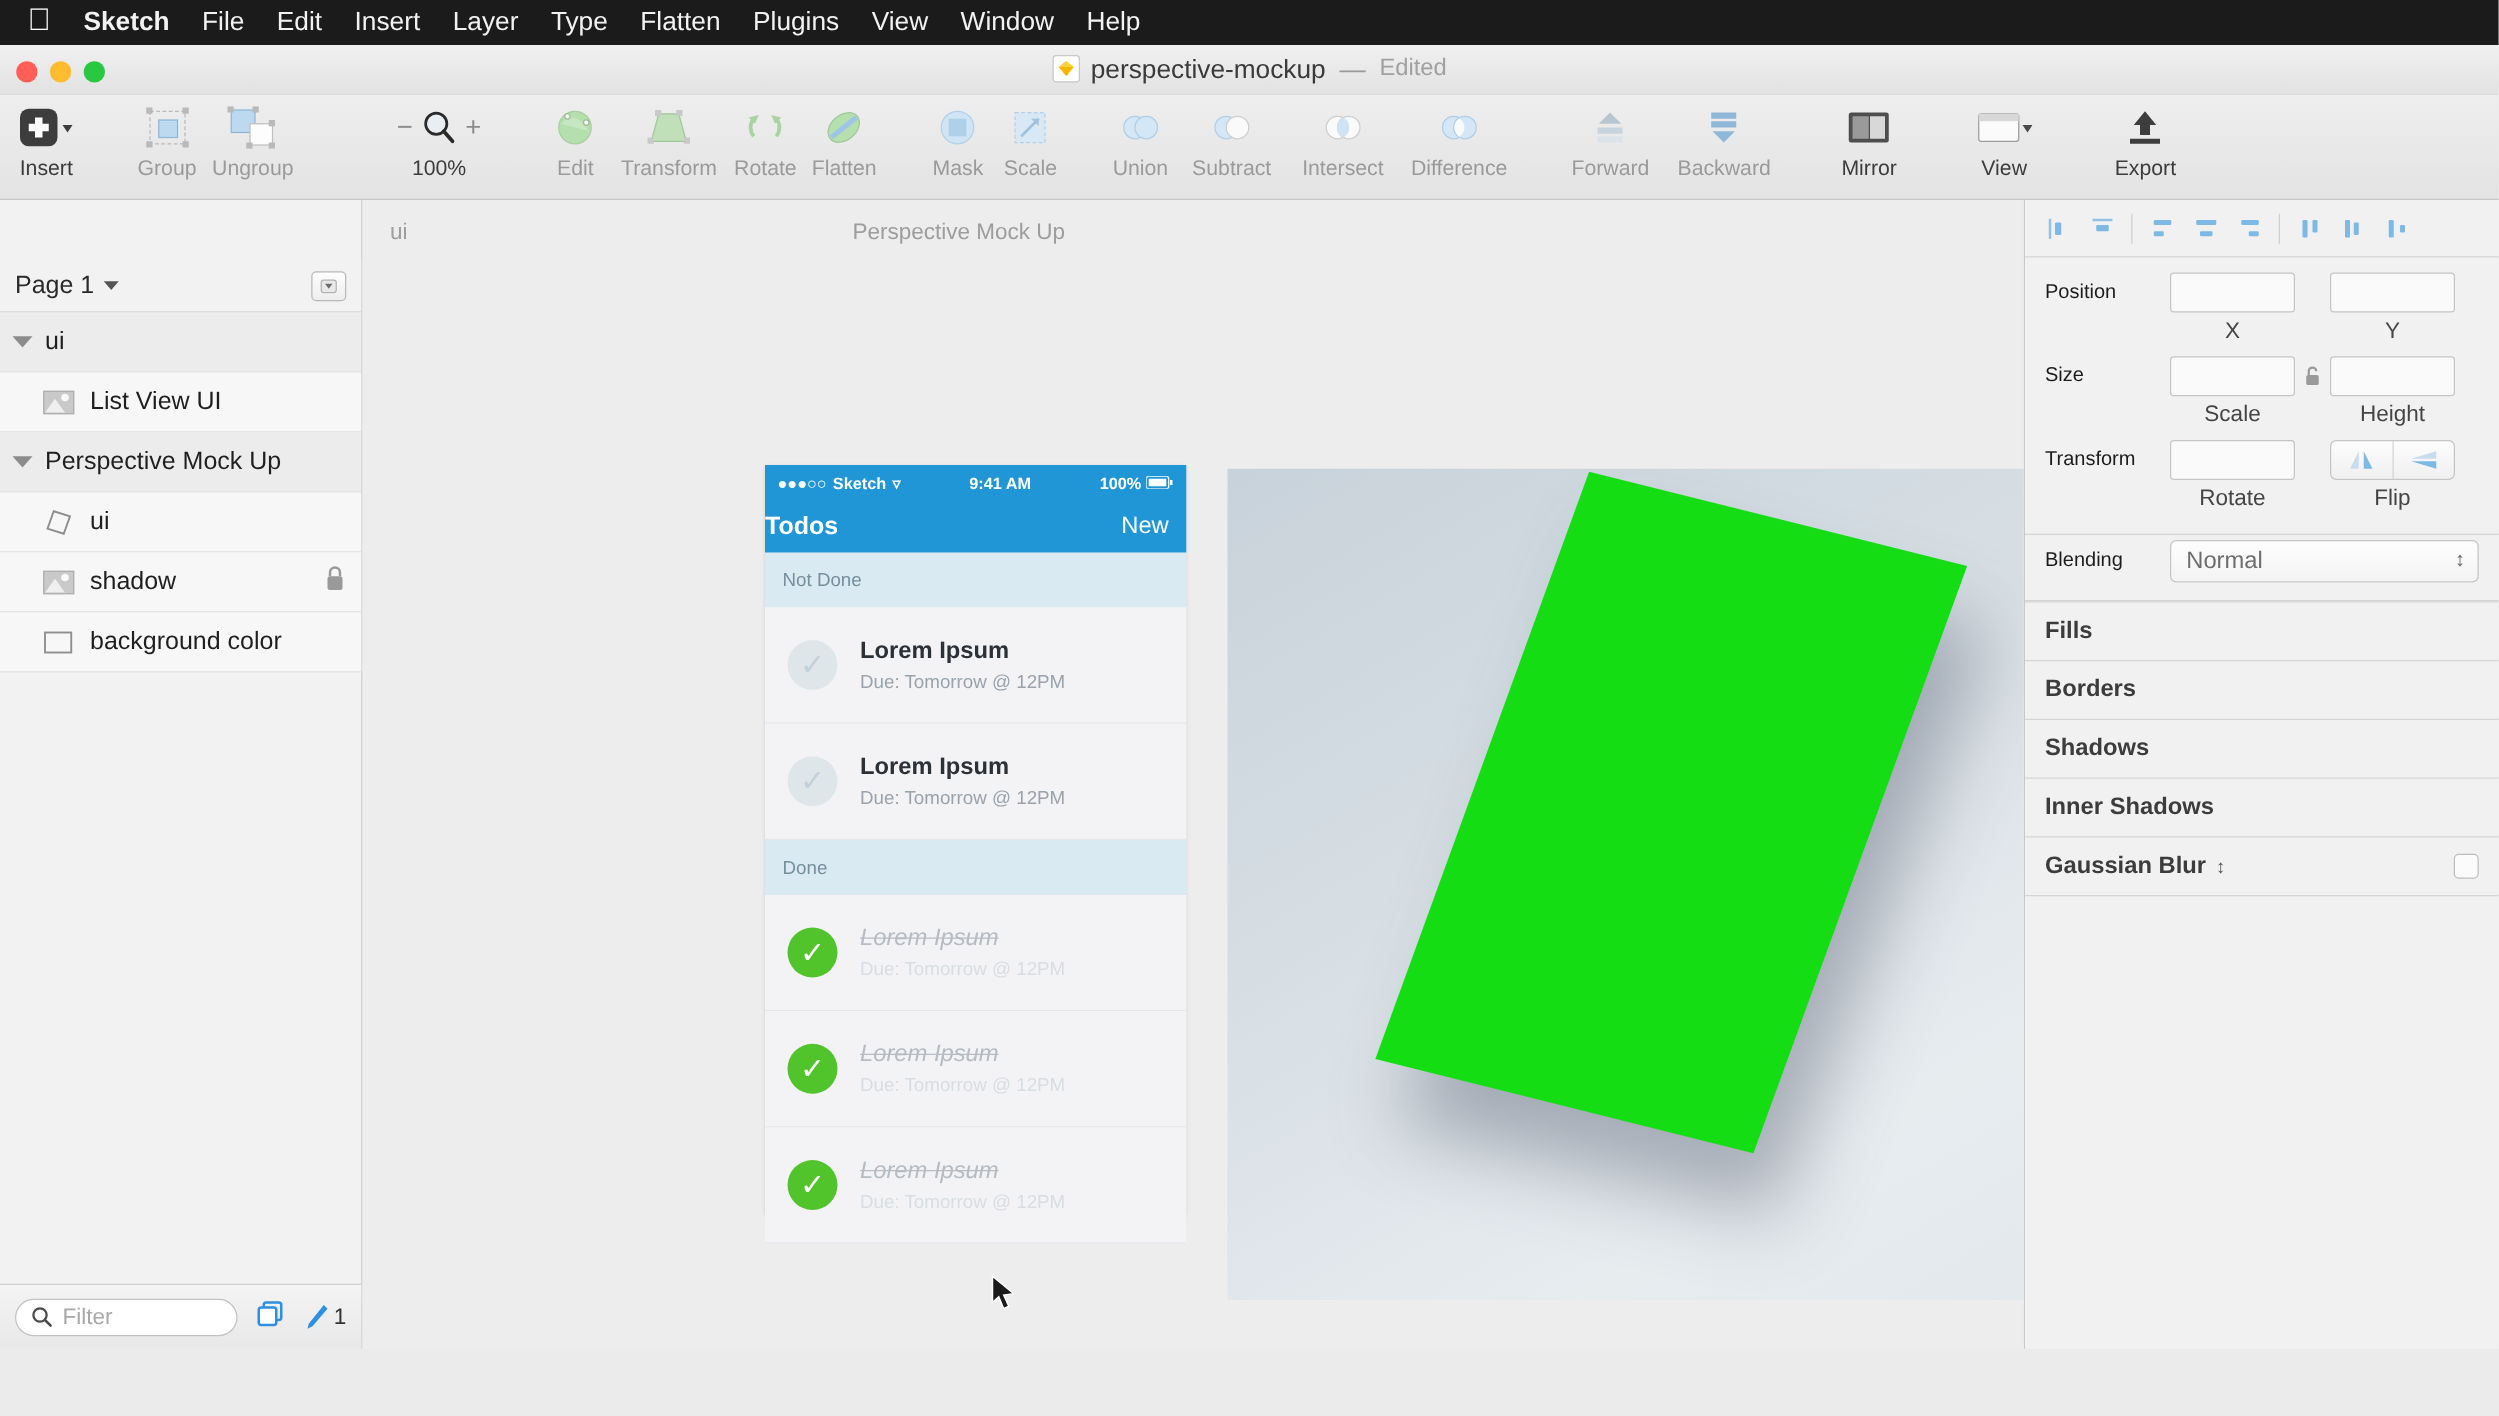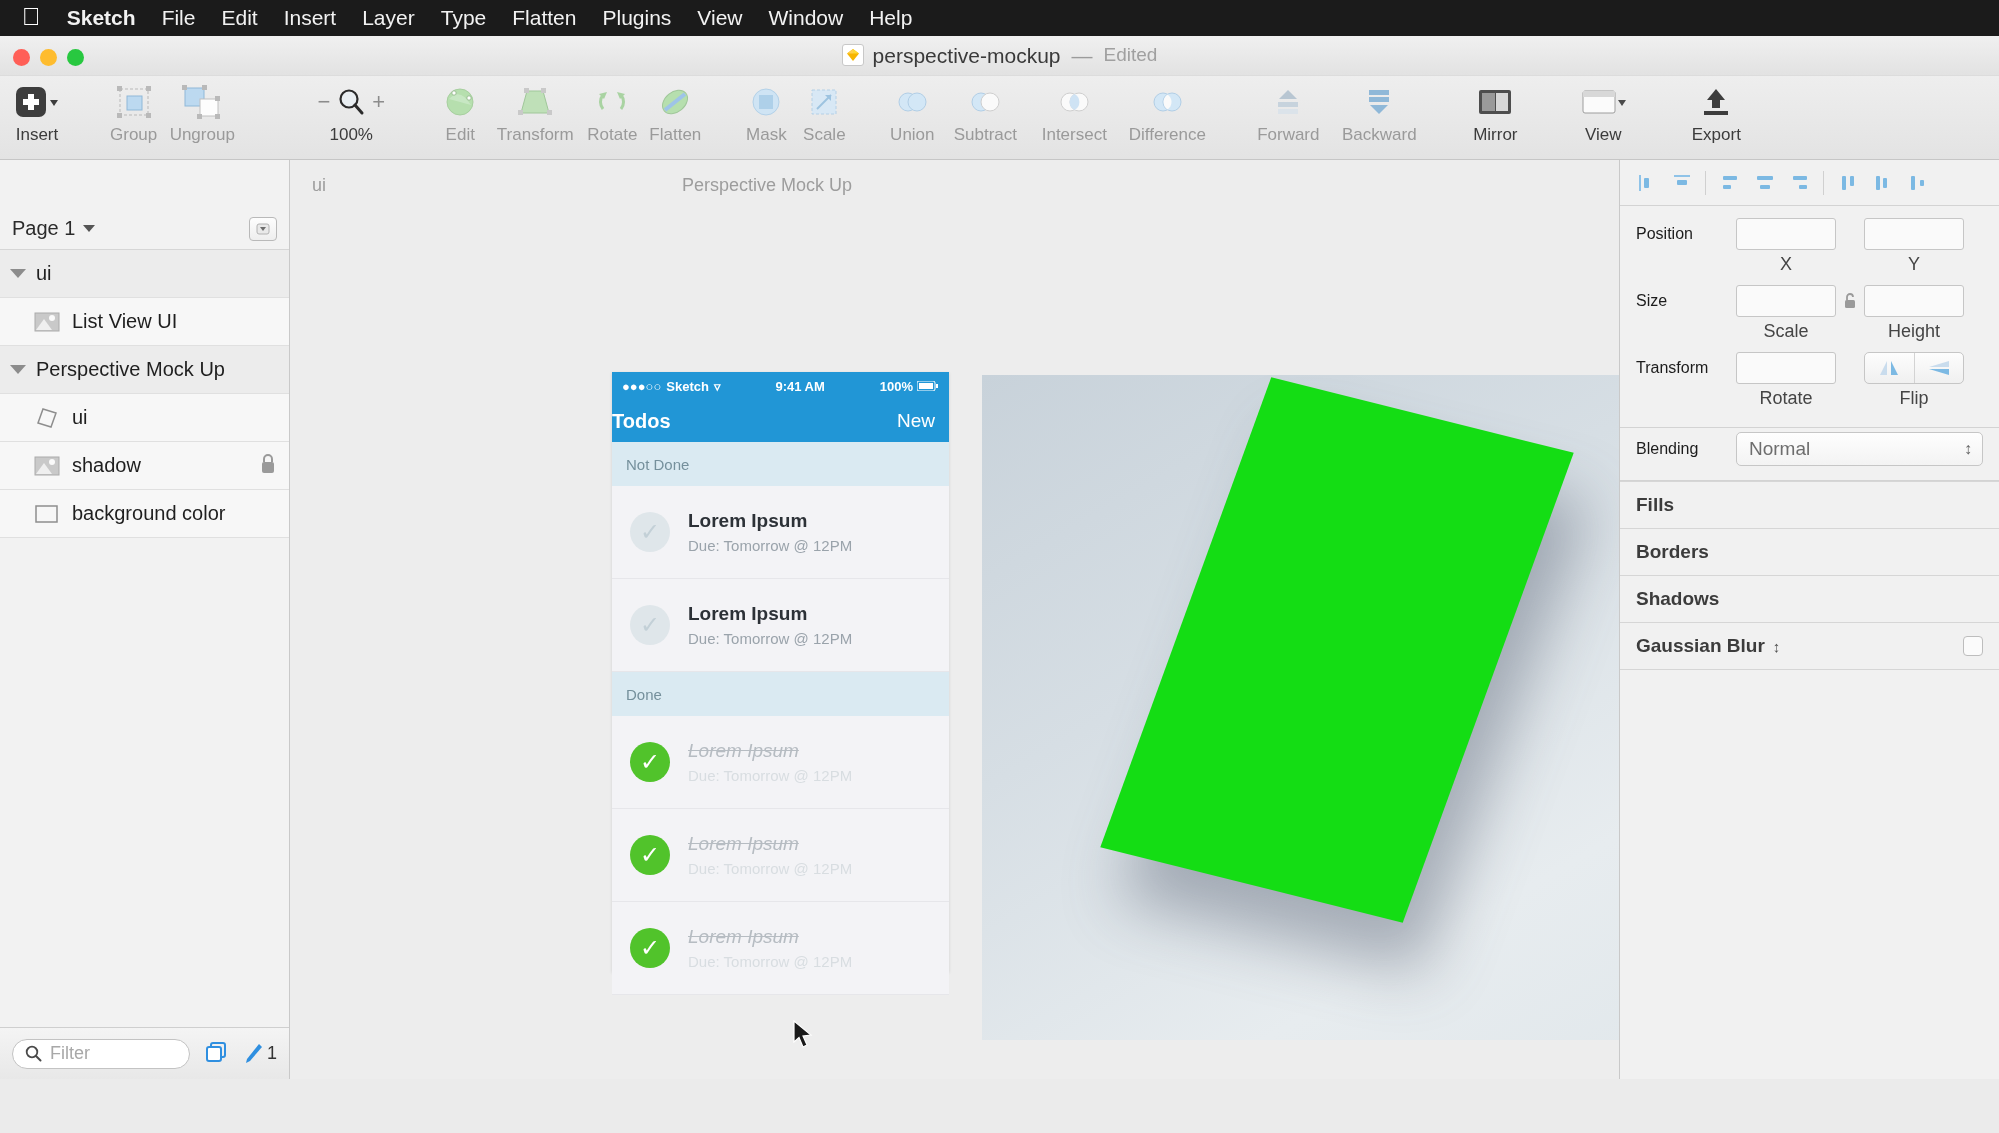"Inner Shadows" div.acc-row { html: none -> <div> <span>Inner Shadows</span> </div> }
